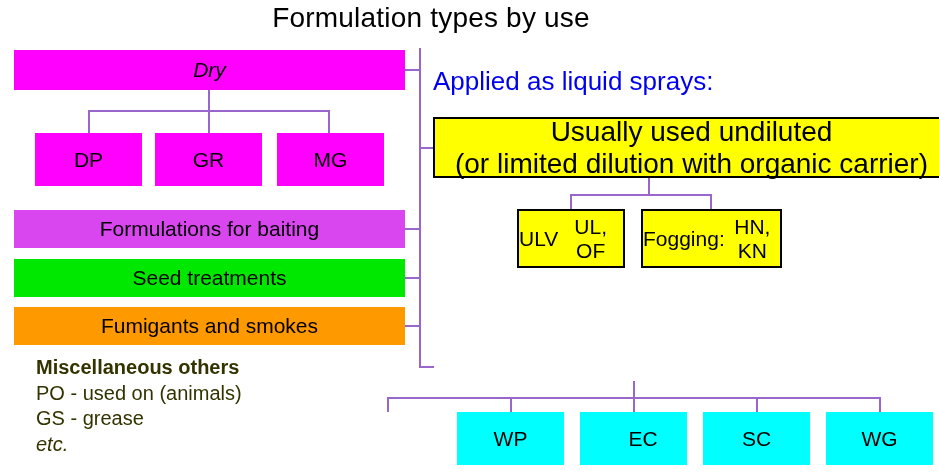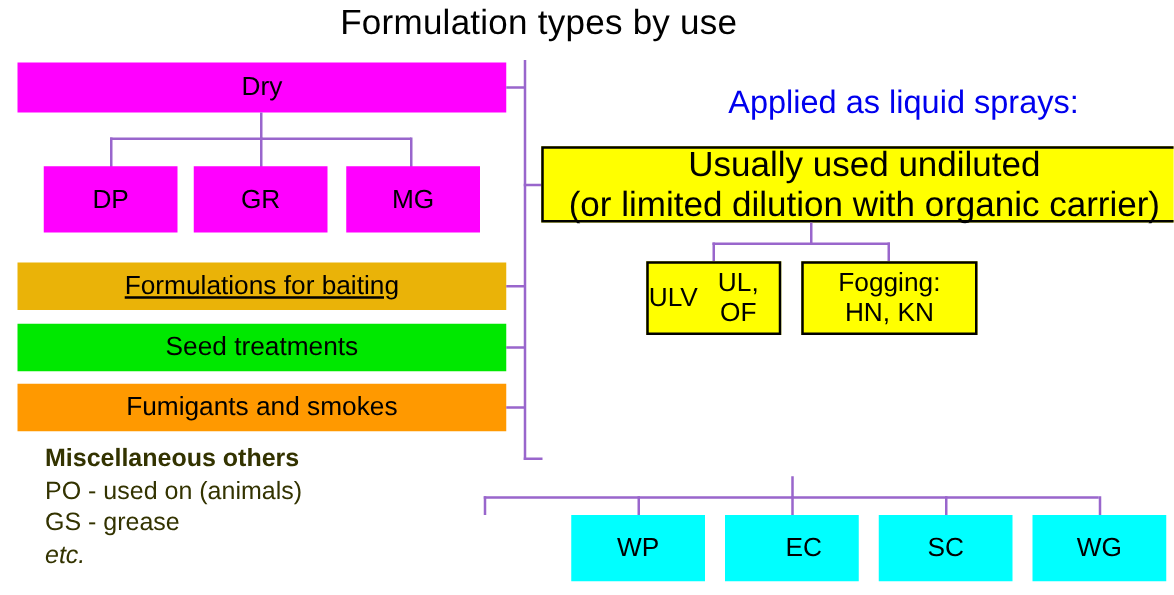"Dry" div.box { font-style: none -> italic }
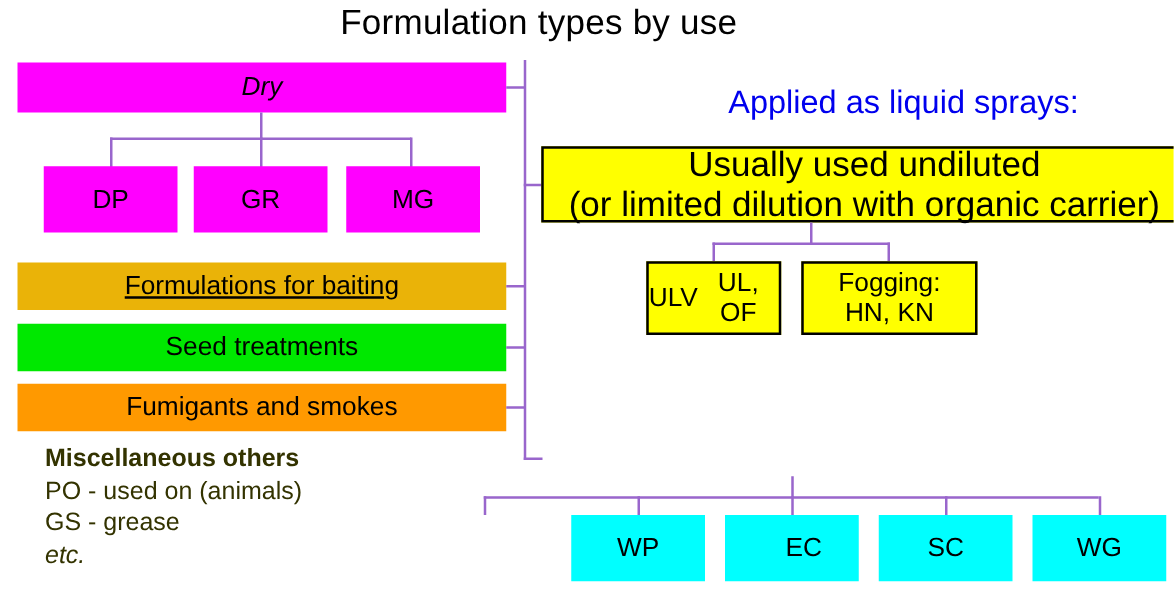"Applied as liquid sprays:" #section-heading { text-align: right -> left }
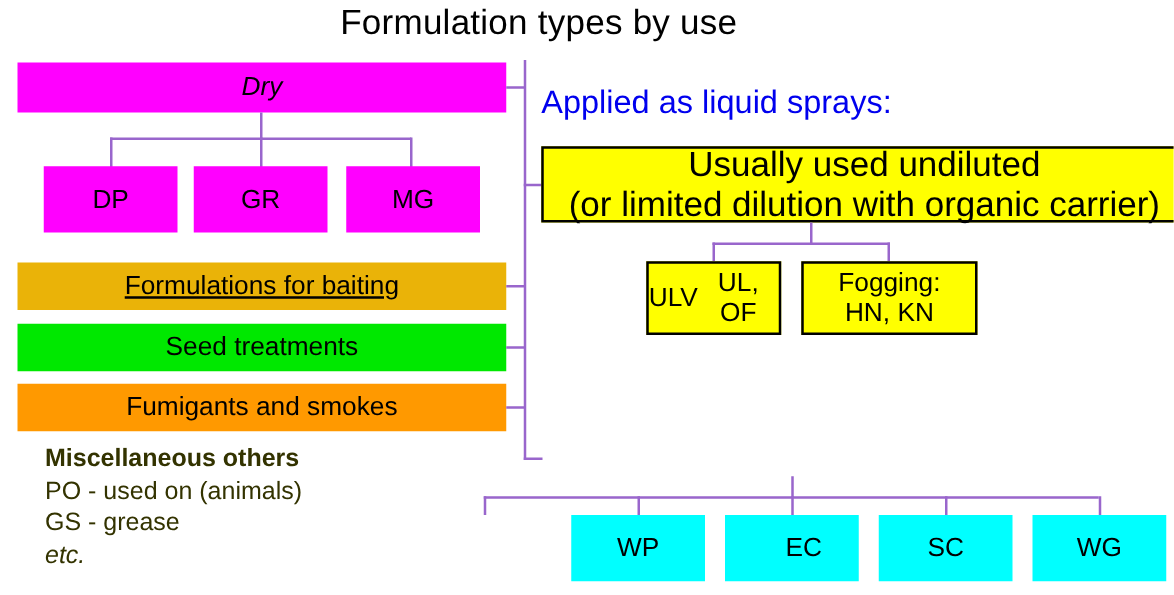"Formulations for baiting" .pink { background: #eab308 -> #d946ef; text-decoration: underline -> none }
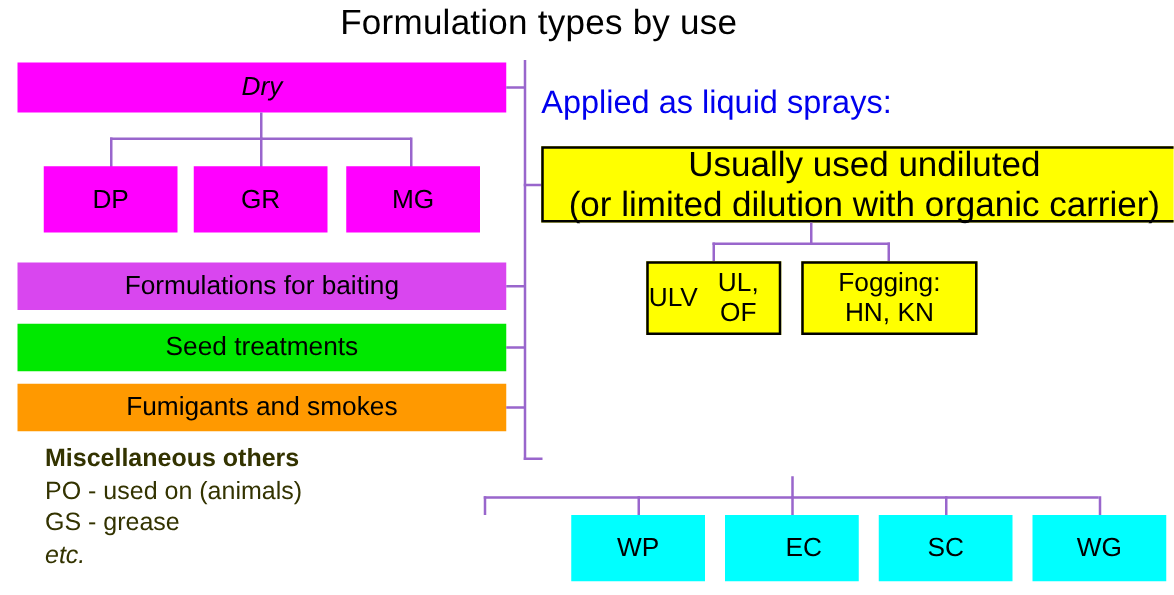"Fogging:" div.box { flex-direction: column -> row }
